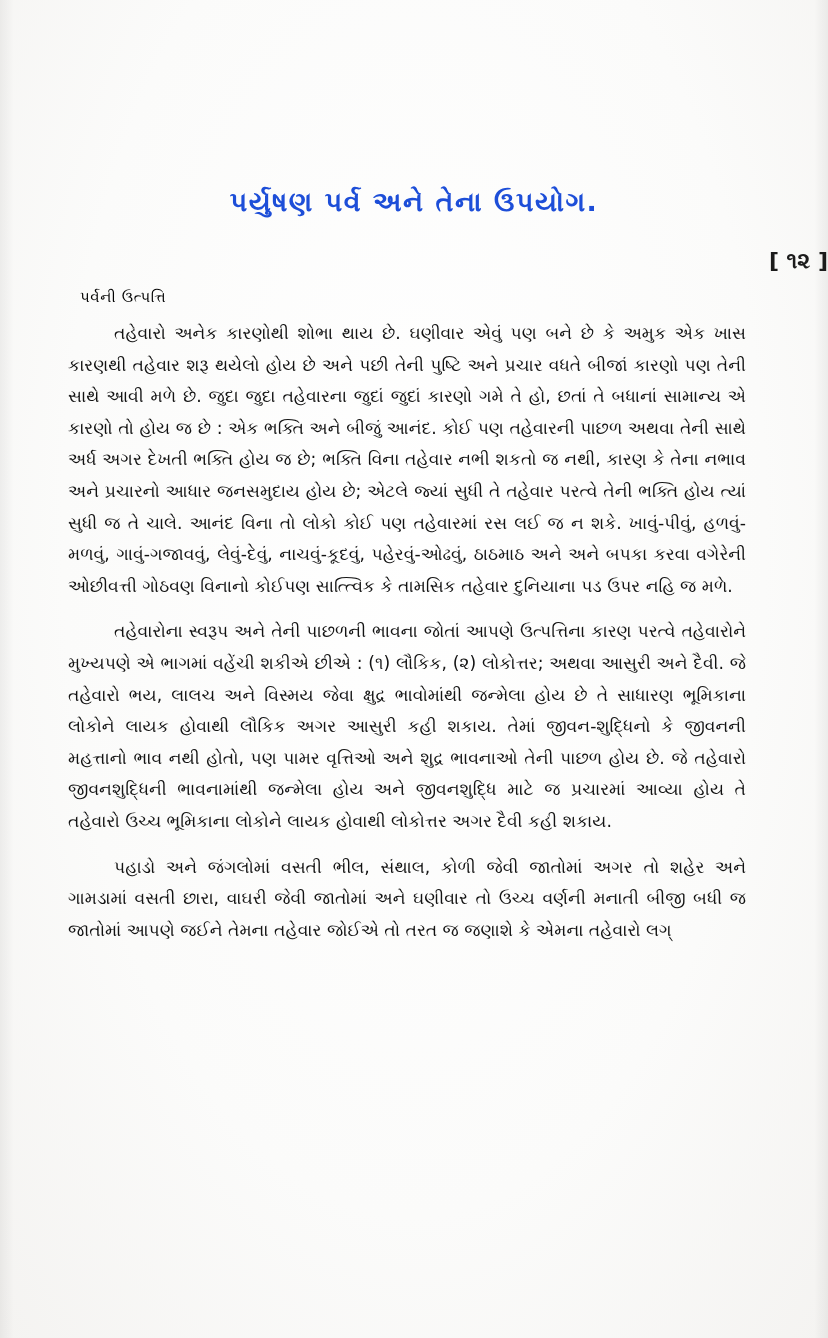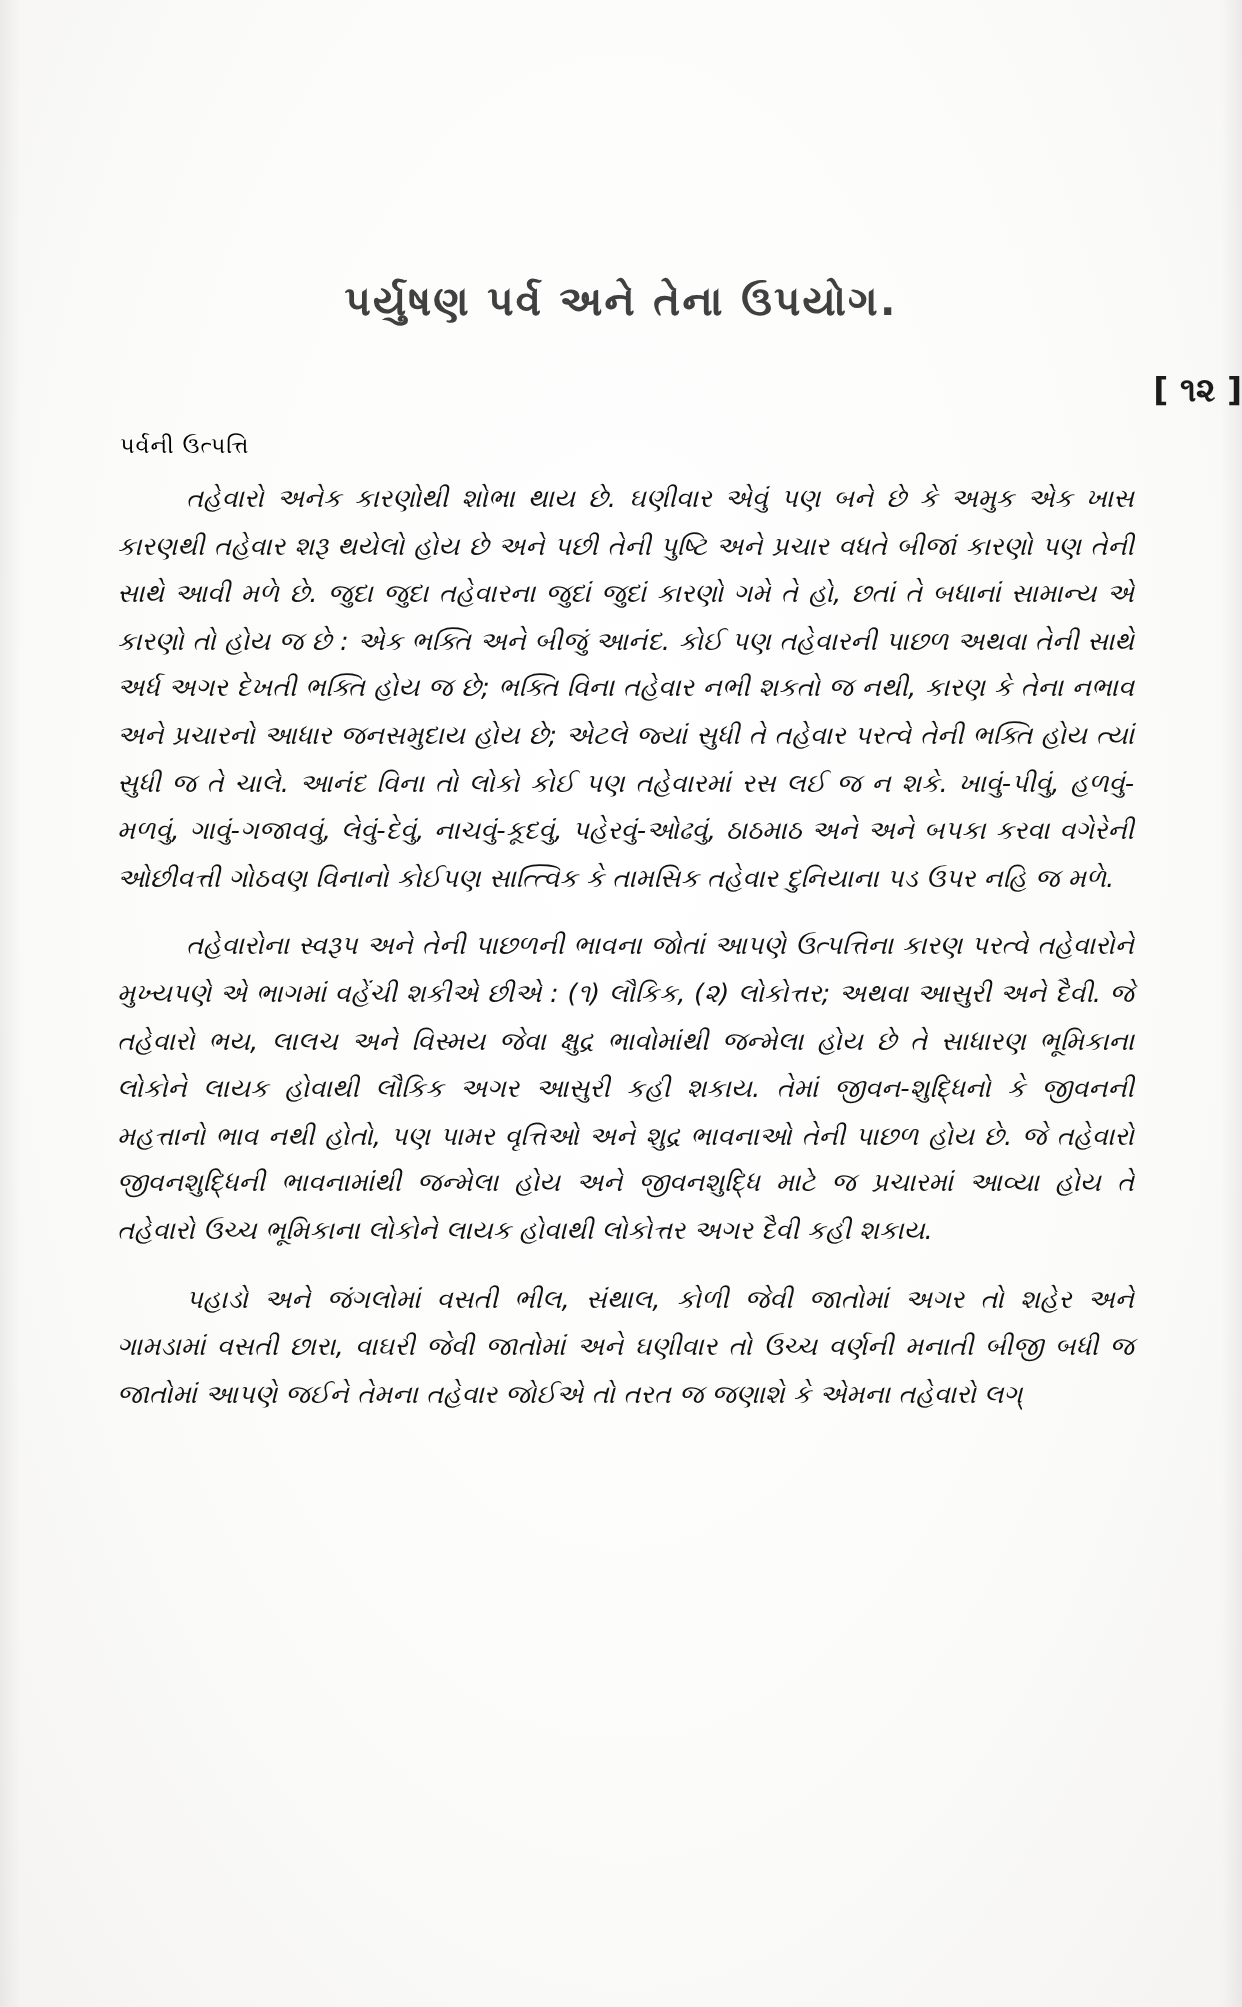"પર્યુષણ પર્વ અને તેના ઉપયોગ." .doc-title { color: #404040 -> #1d4ed8 }
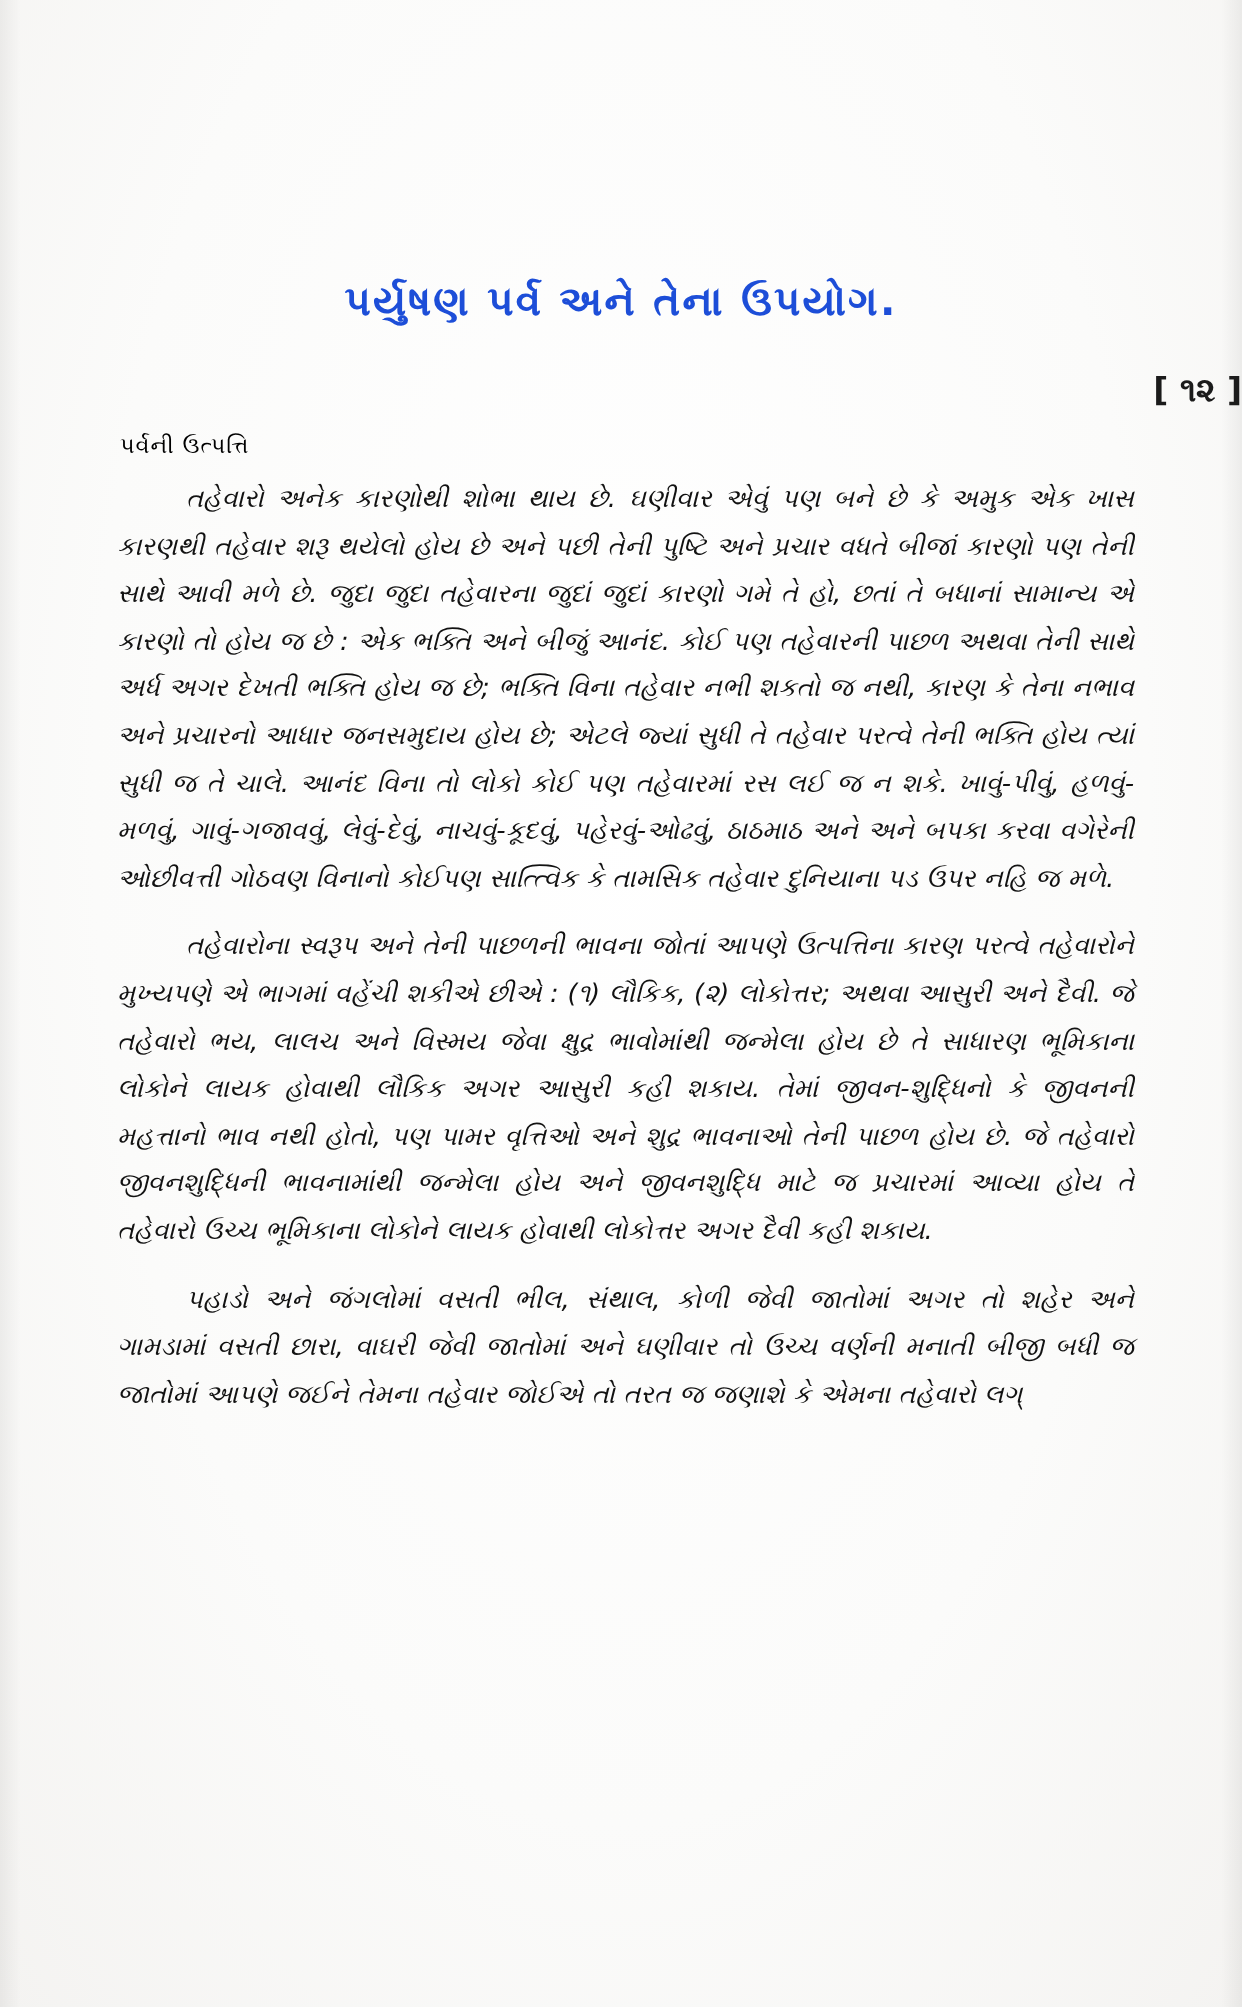"તહેવારો અનેક કારણોથી શોભા થાય" .body-text { font-style: italic -> none; left: 78px -> 68px }
